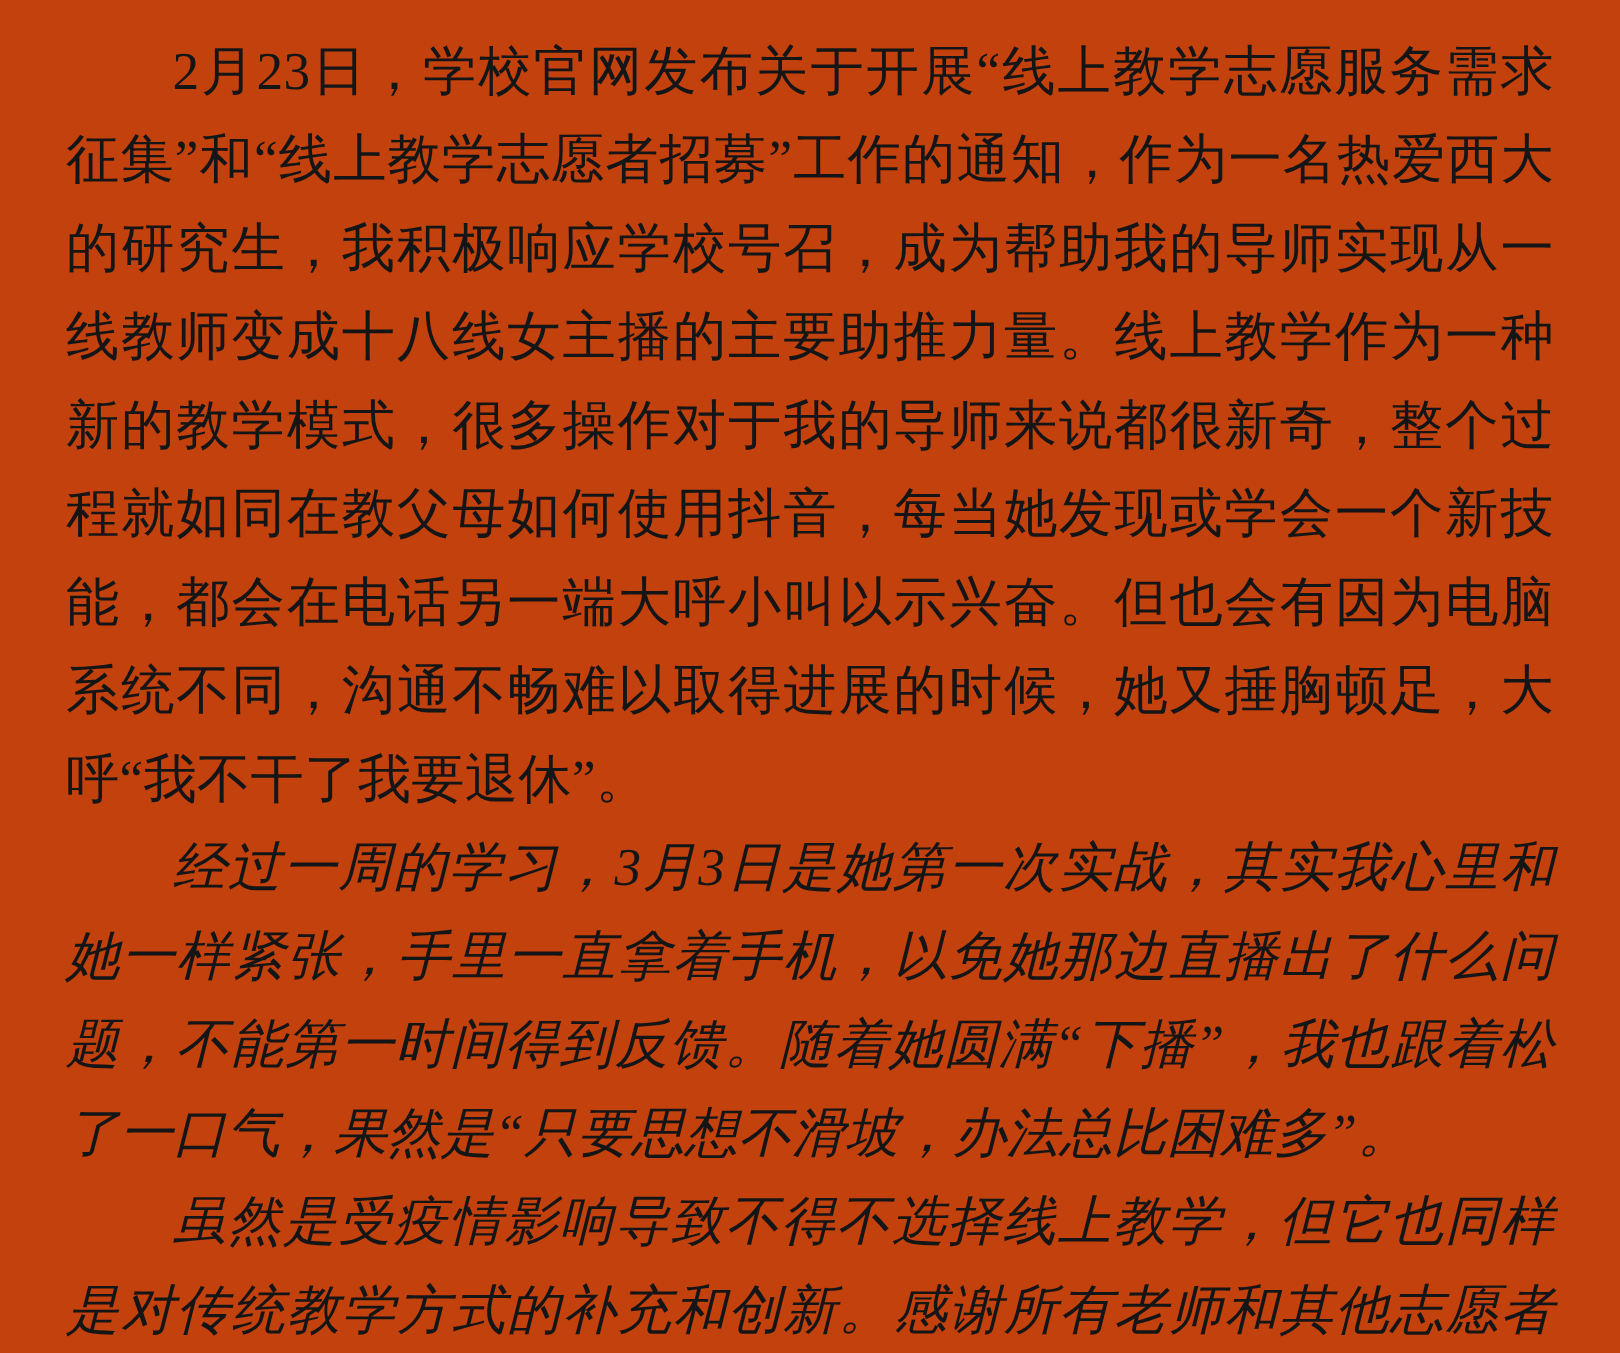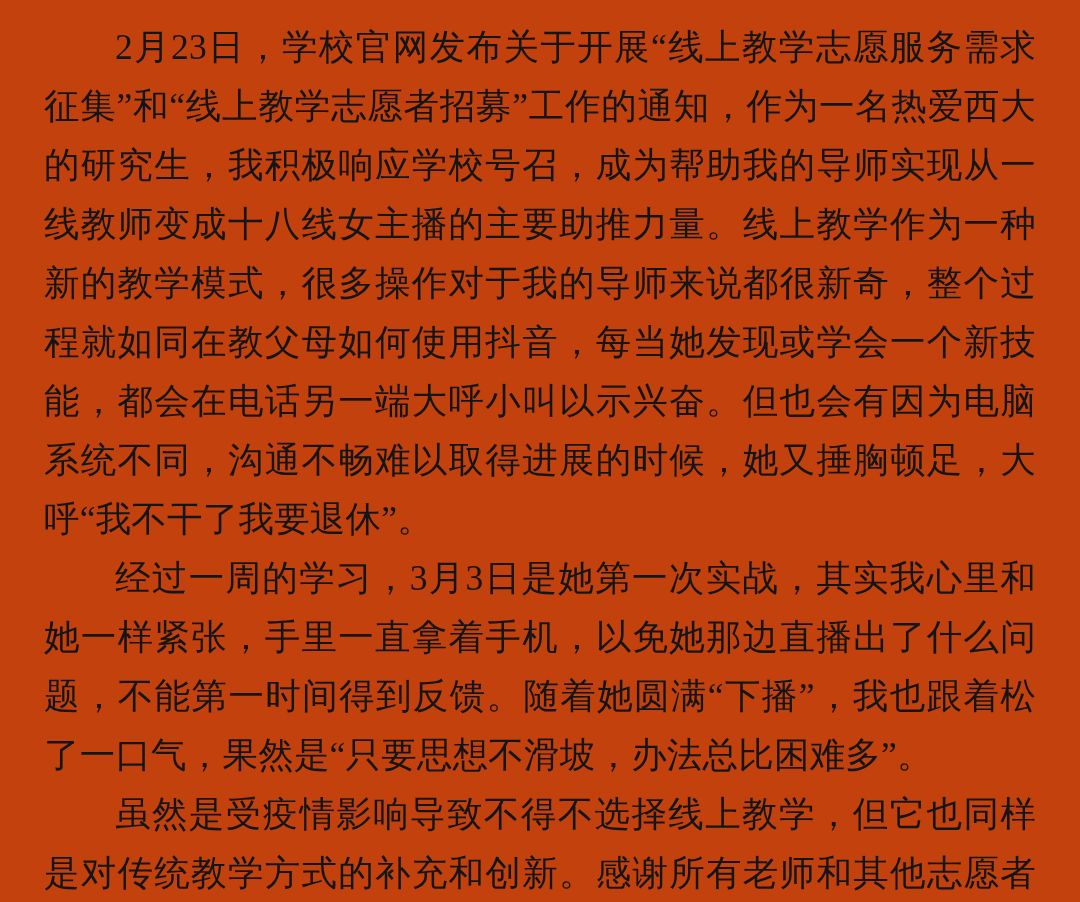"经过一周的学习，3月3日是她第一次实战，其实我心里和她一样紧张，手里一直拿着手机" .para + .para { font-style: none -> italic }
